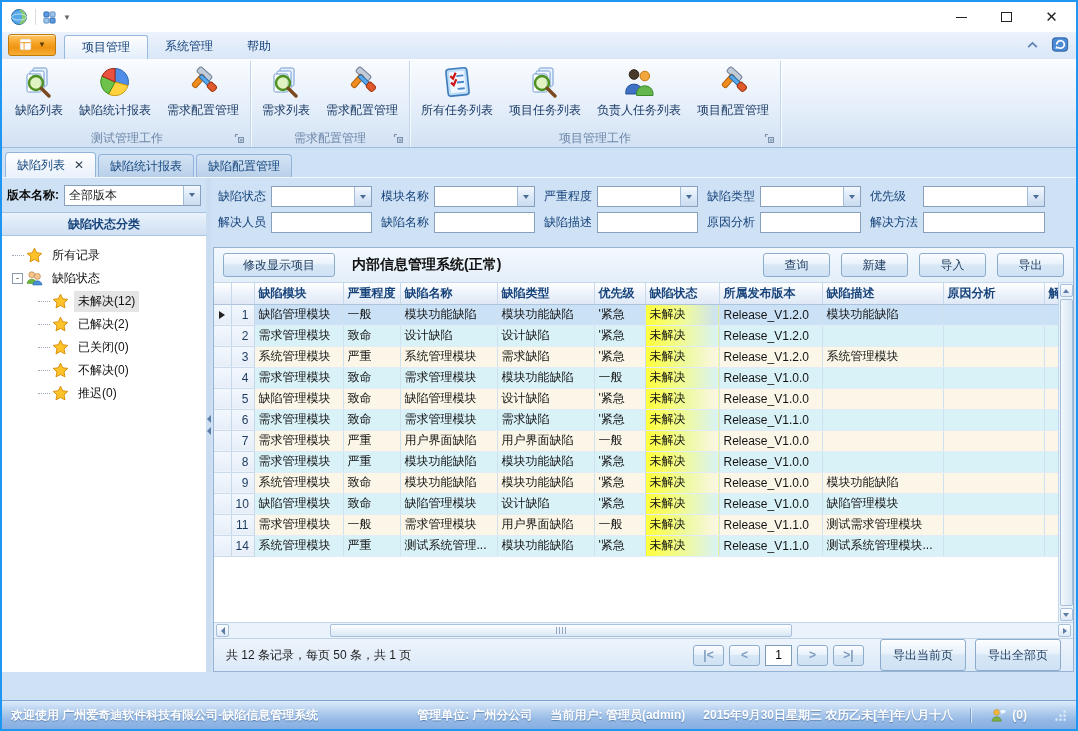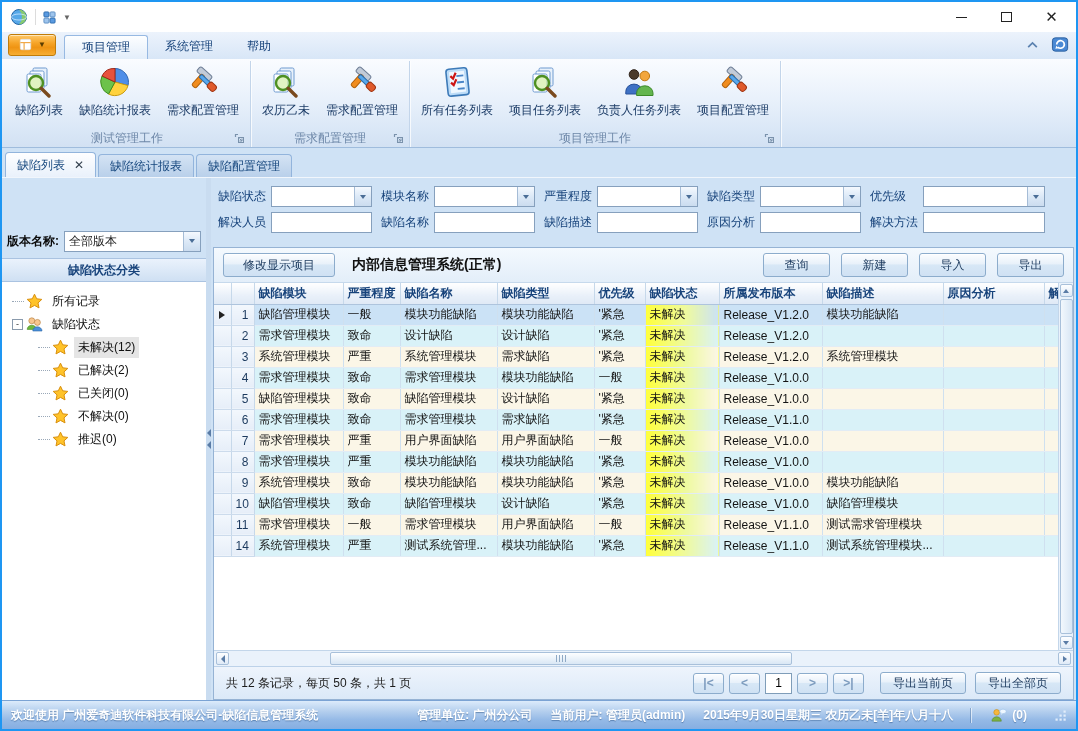"农历乙未" span.ritem-label { text: 农历乙未 -> 需求列表 }
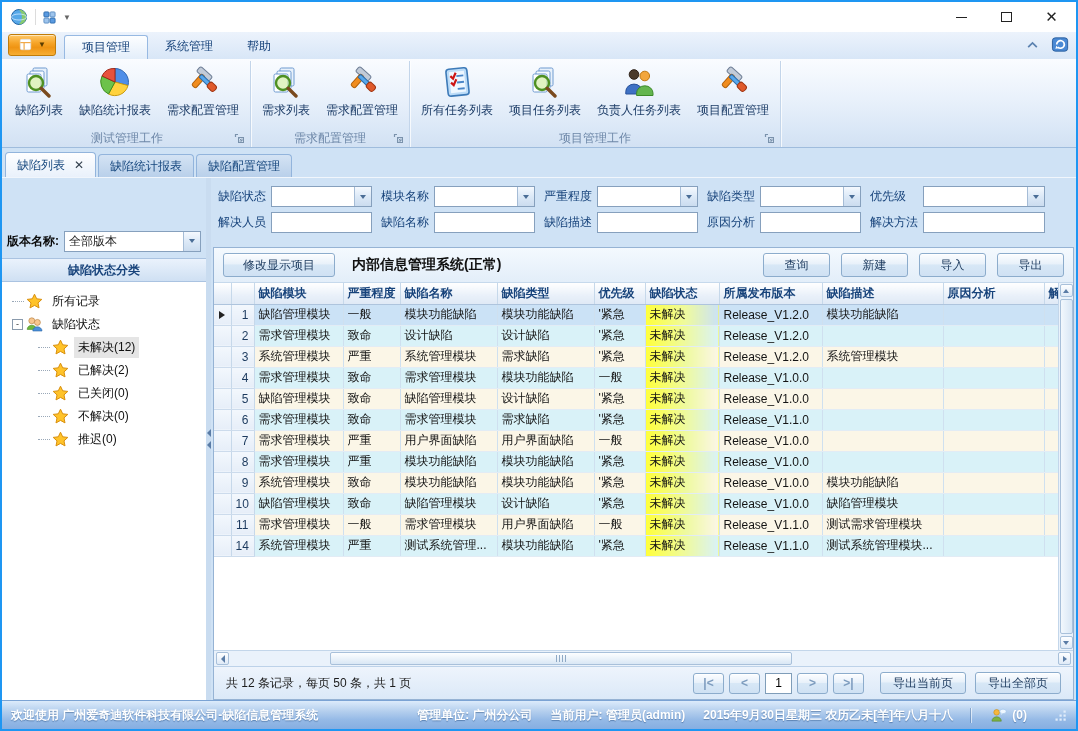"版本名称:" .version-row { margin-top: 46px -> none }
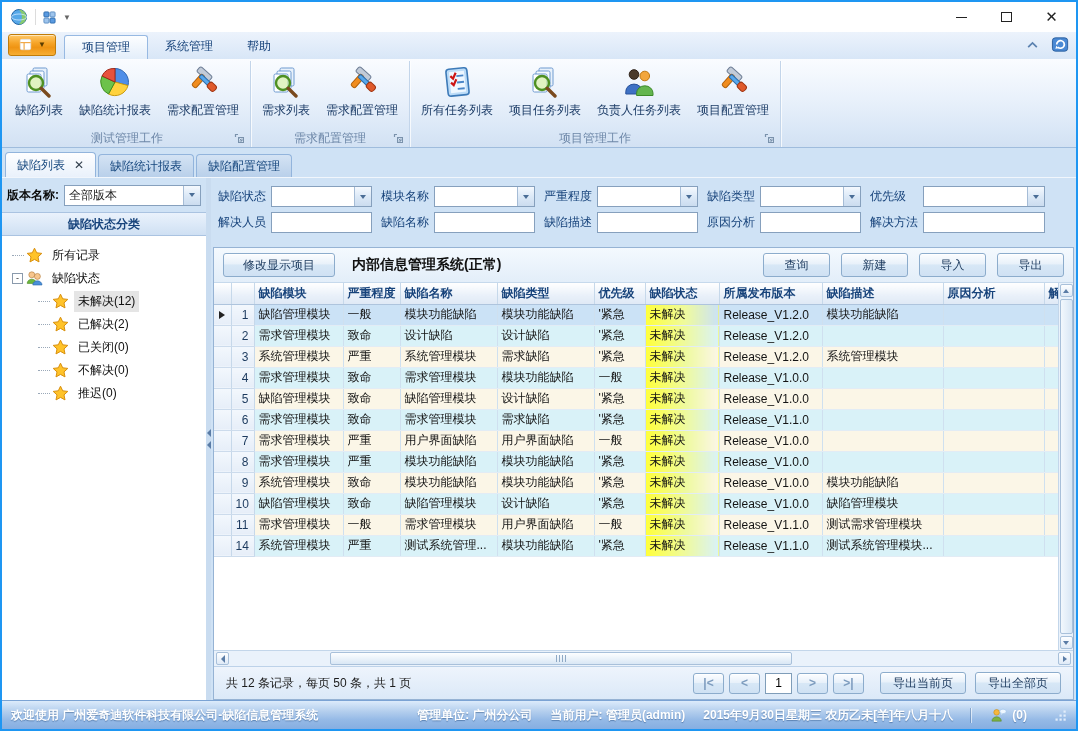"导出当前页" .export-btns .btn { height: 22px -> 32px }
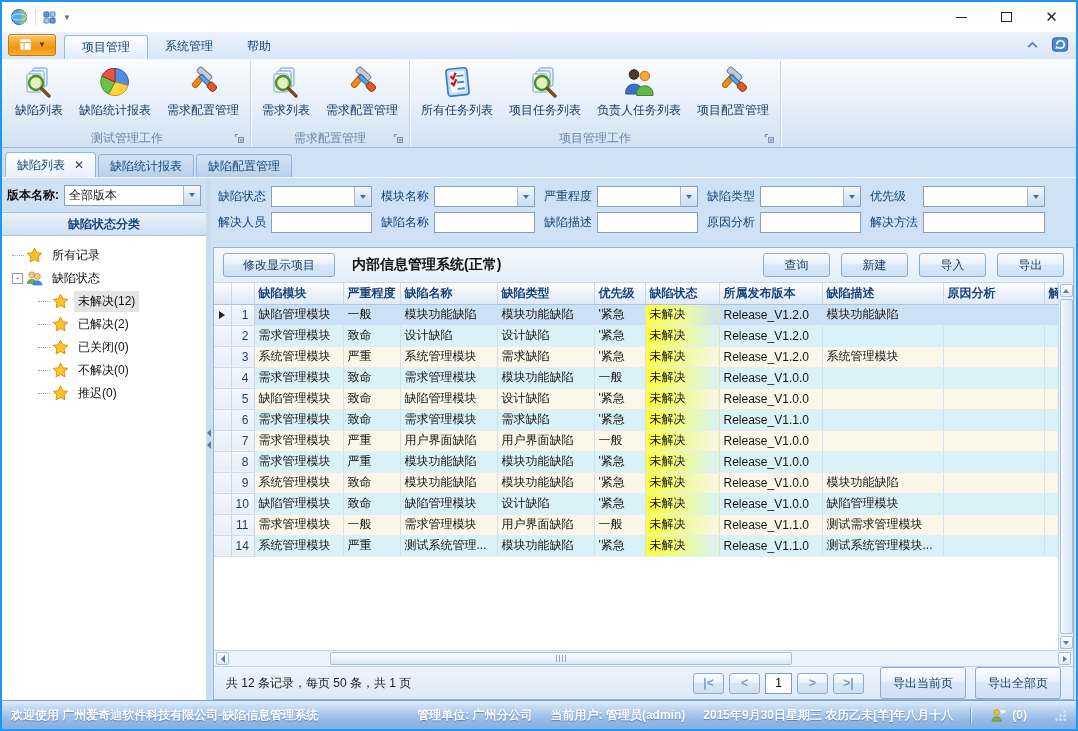"欢迎使用 广州爱奇迪软件科技有限公司-缺陷信息管理系统" .statusbar { margin-top: none -> 28px }
